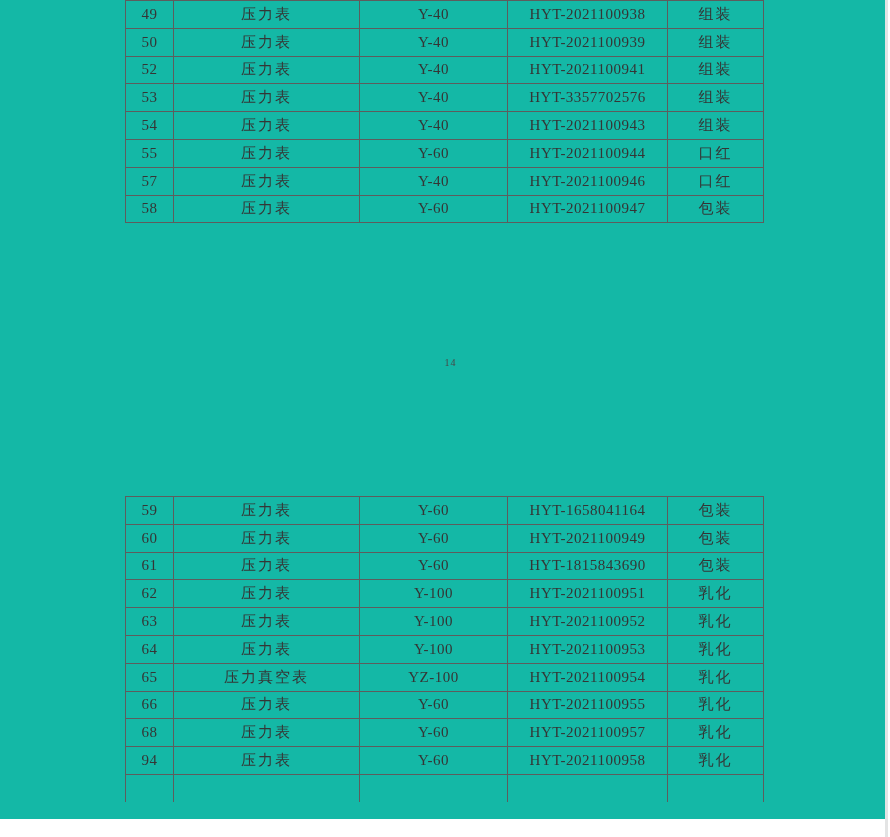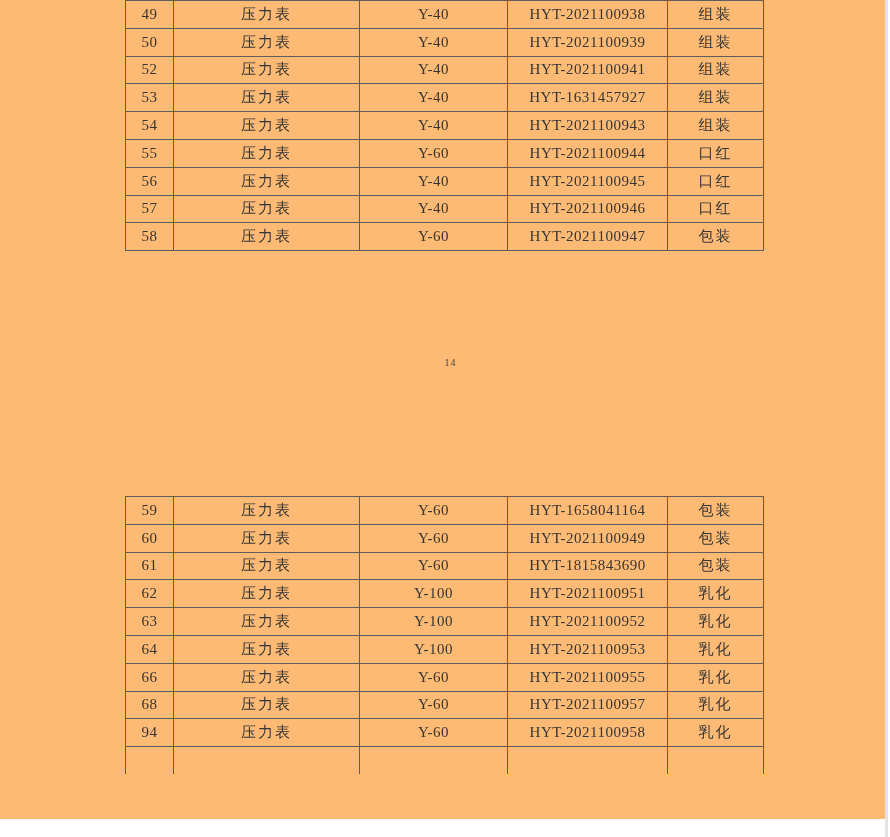"49" .page { background: #fdba74 -> #14b8a6 }
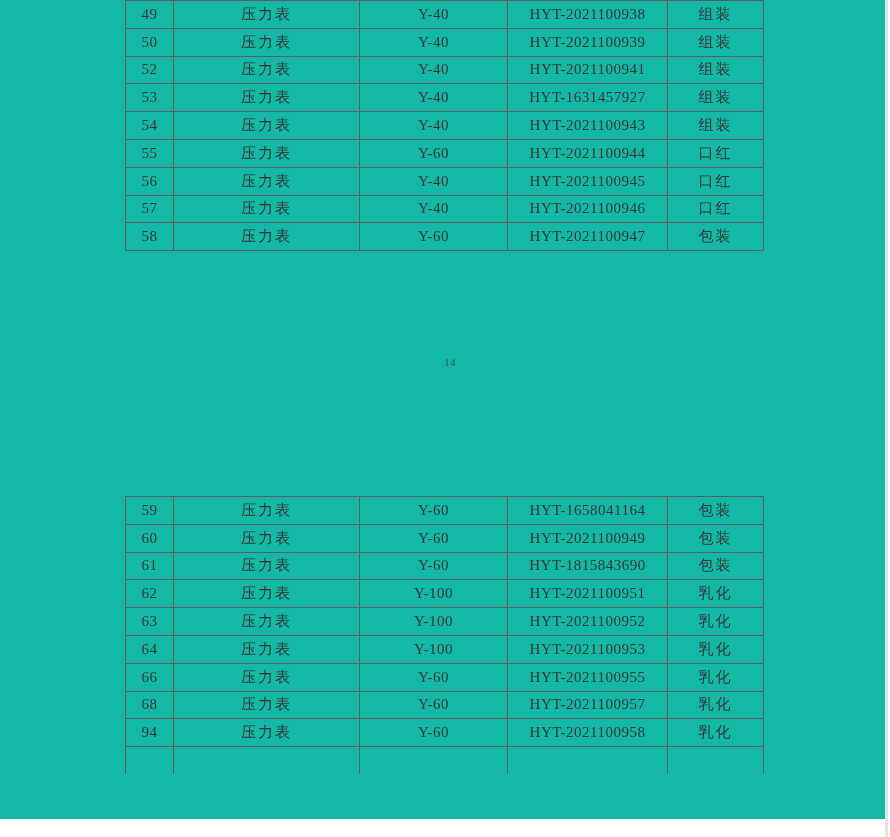"HYT-1631457927" td.cell-serial { text: HYT-1631457927 -> HYT-3357702576 }
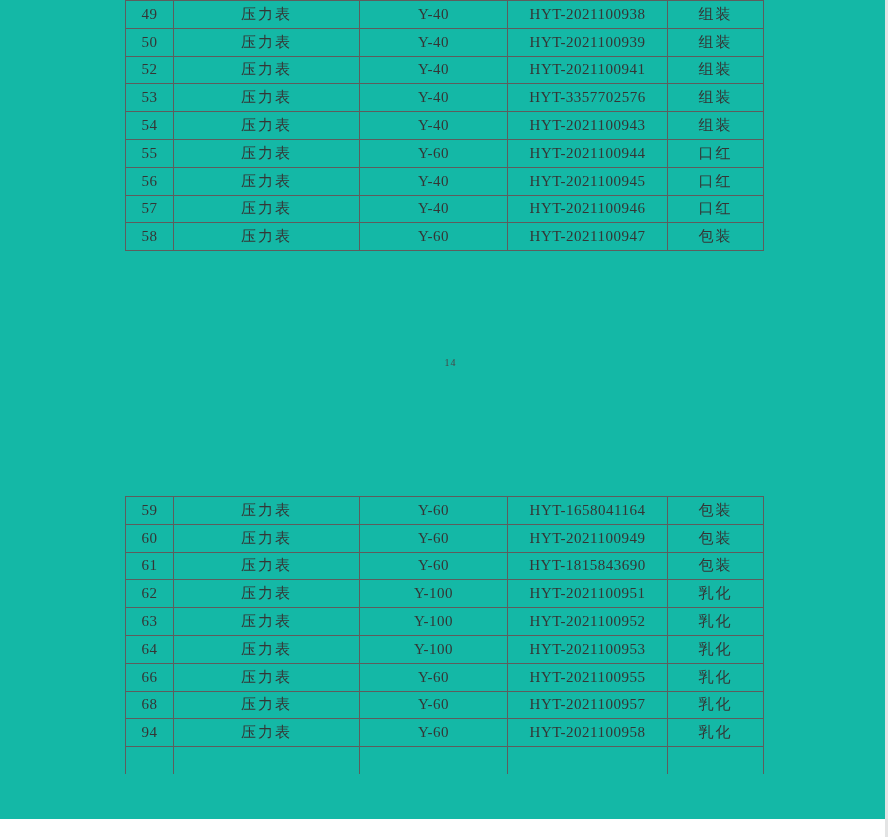"56" tr { html: <tr> <td>56</td> <td>压力表</td> <td>Y-40</td> <td>HYT-2021100945</td> <td>口红</td> </tr> -> none }
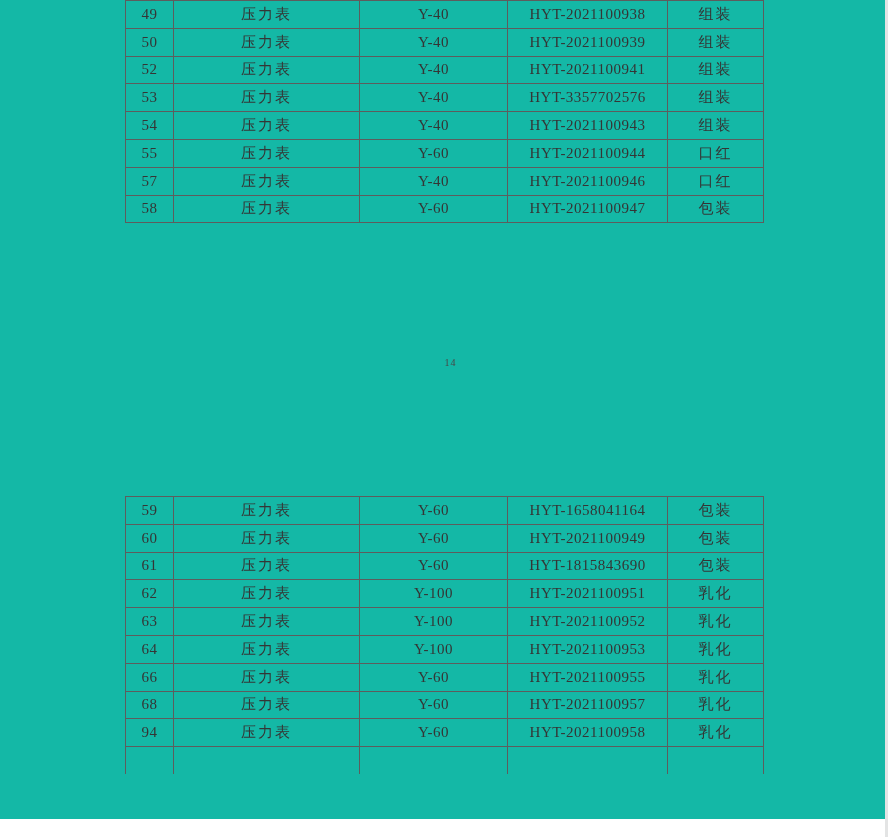"65" tr { html: none -> <tr> <td>65</td> <td>压力真空表</td> <td>YZ-100</td> <td>HYT-2021100954</td> <td>乳化</td> </tr> }
